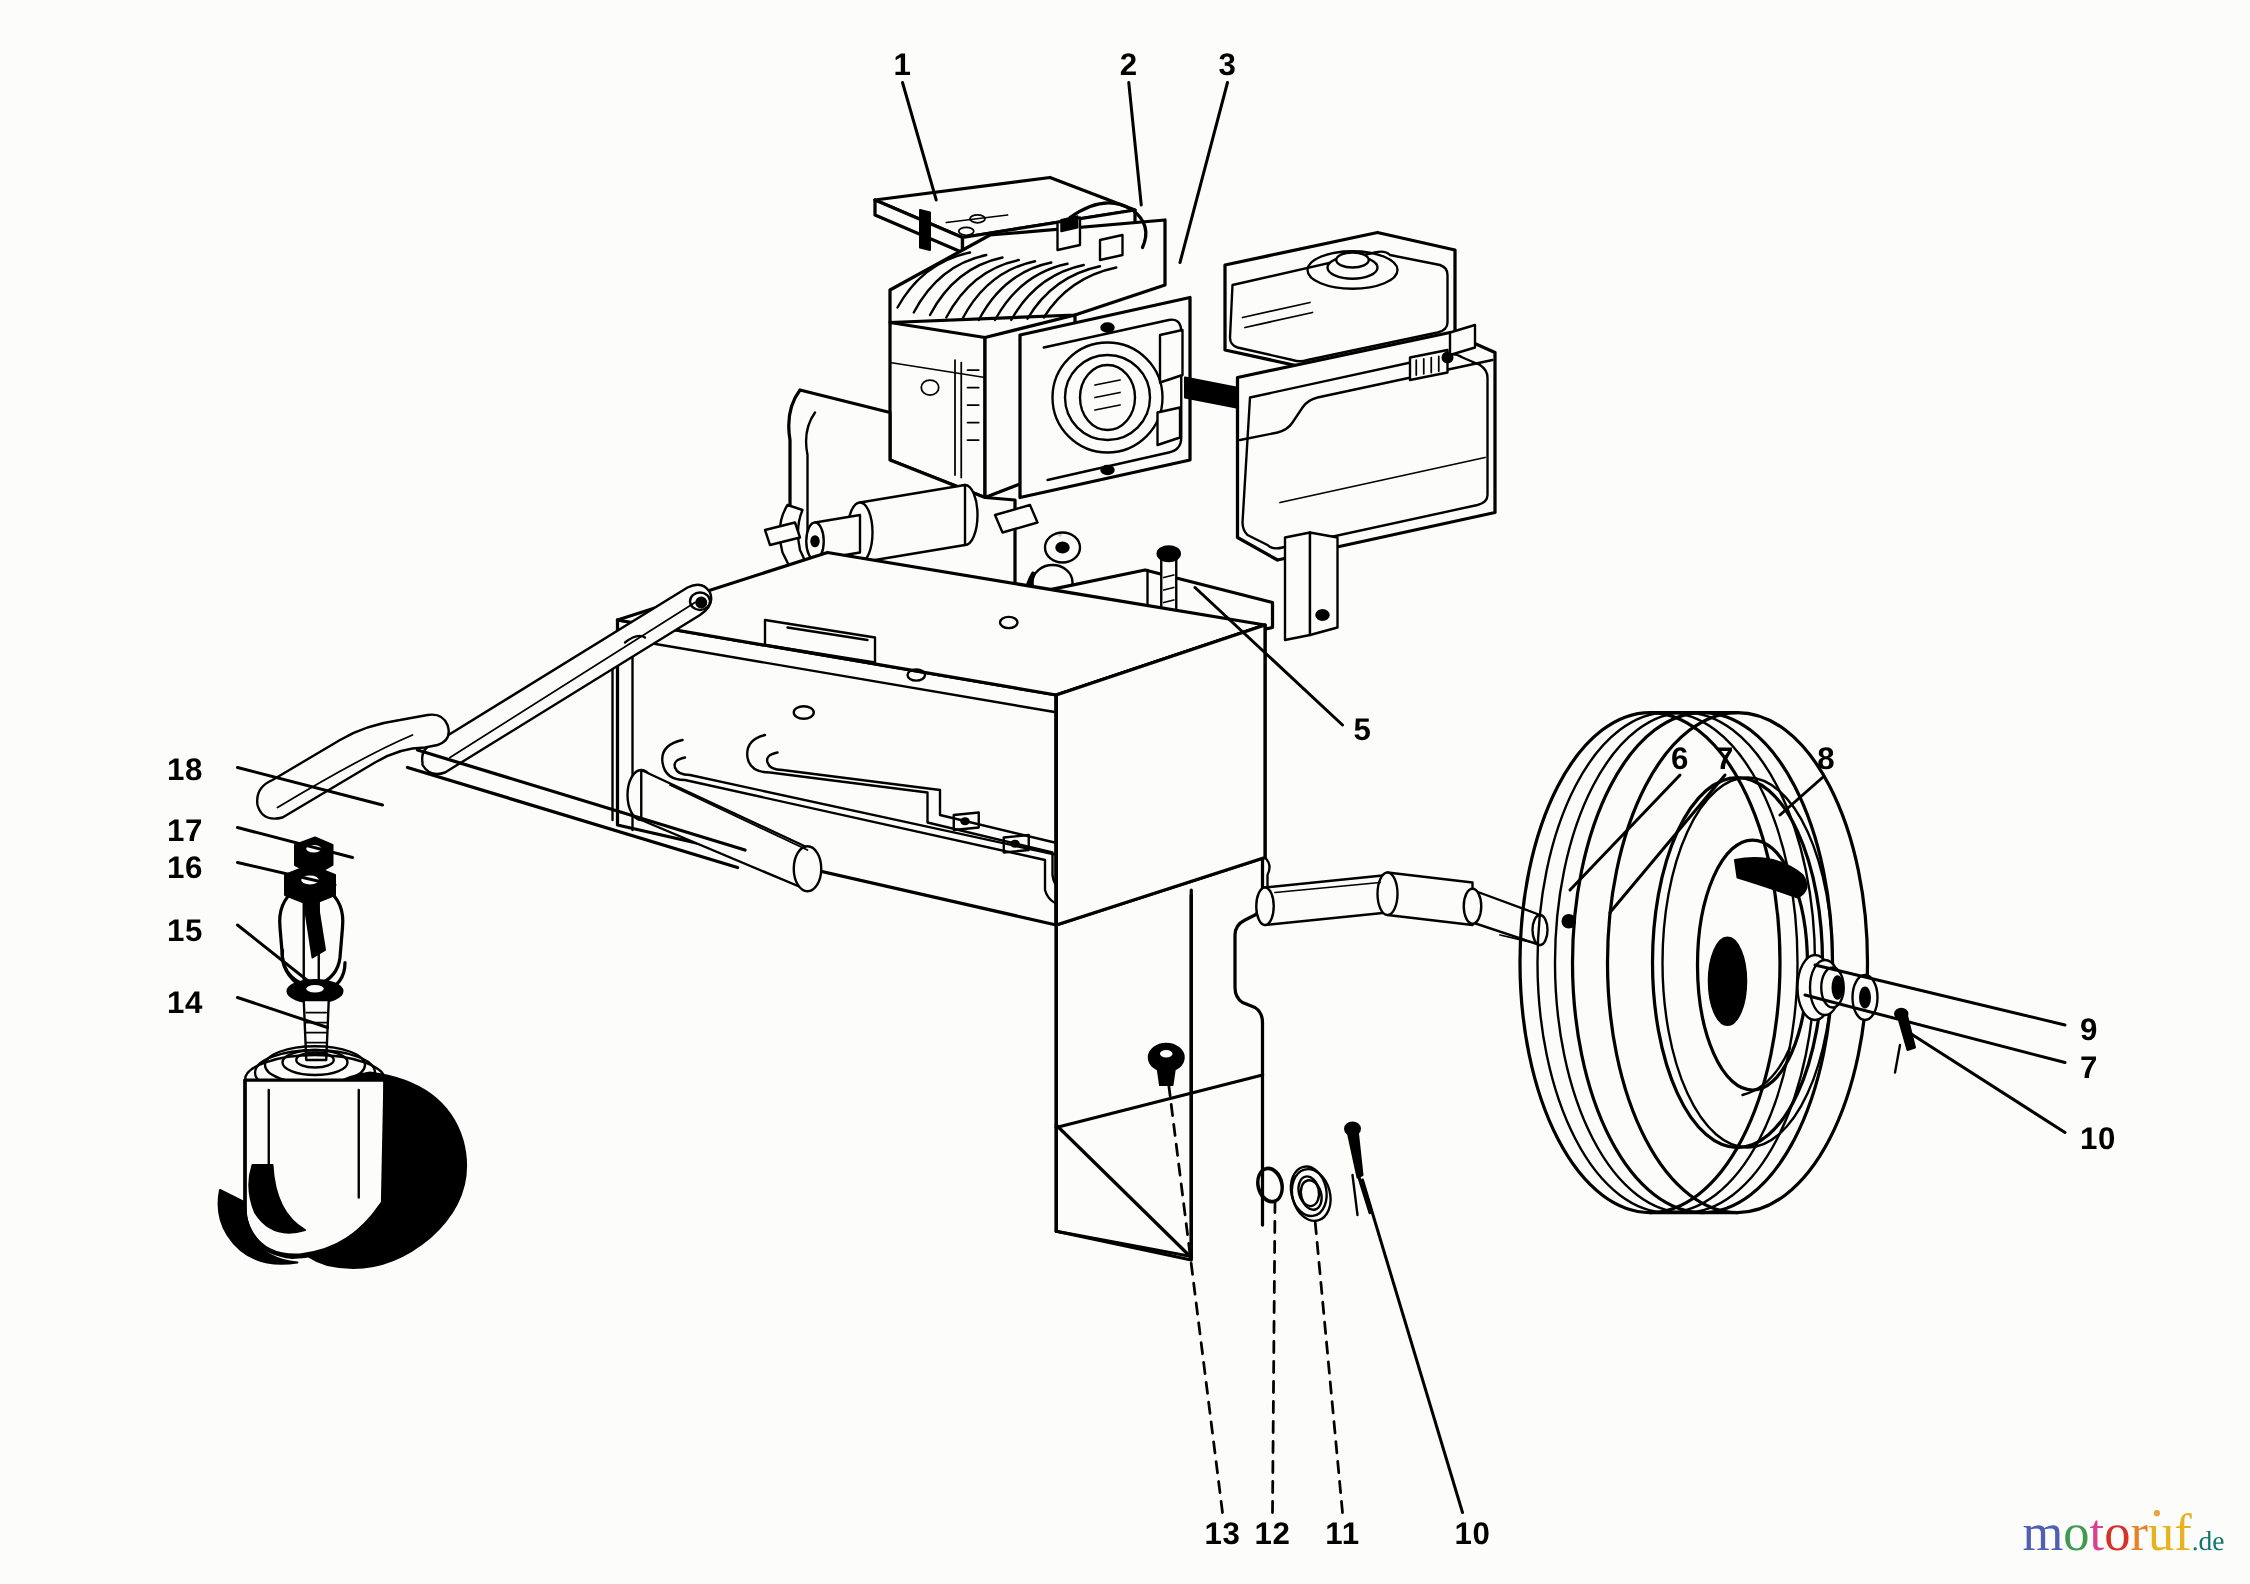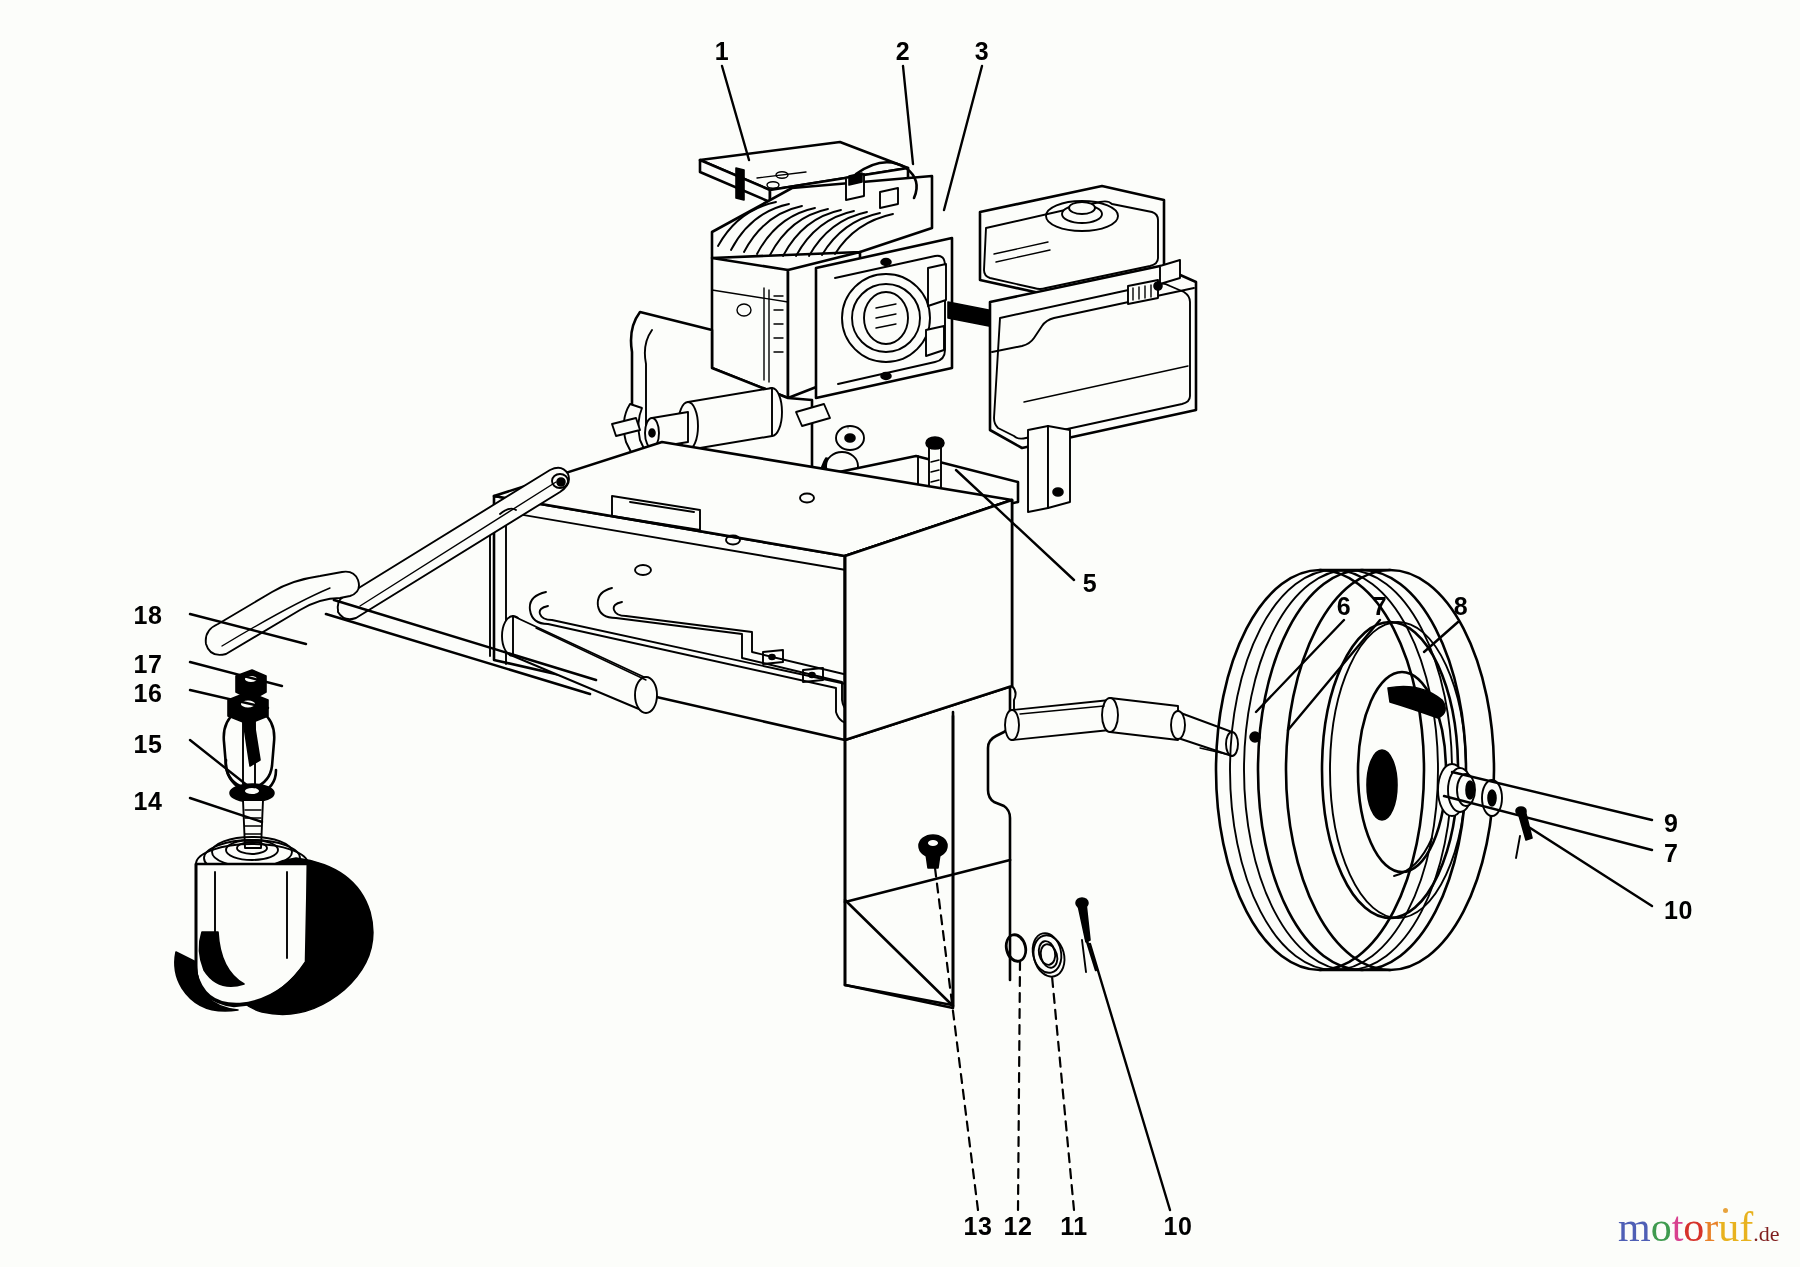".de" .wm .suffix { color: #7f1d1d -> #0f766e }
